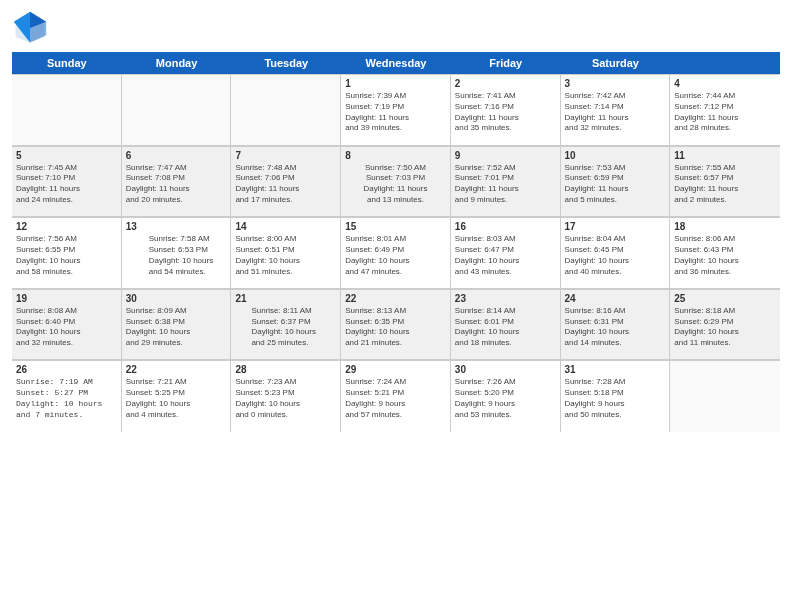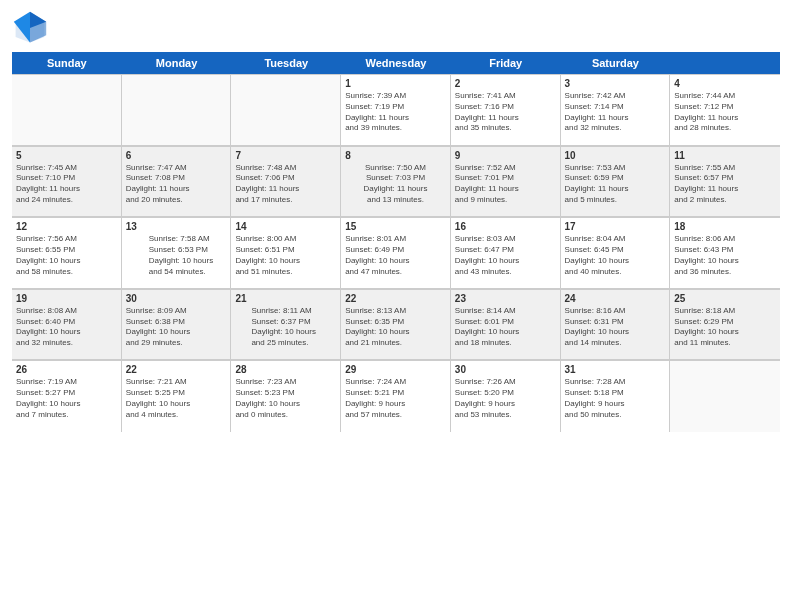"Sunrise: 7:19 AM" div.day-info { font-family: none -> Liberation Mono, monospace }
